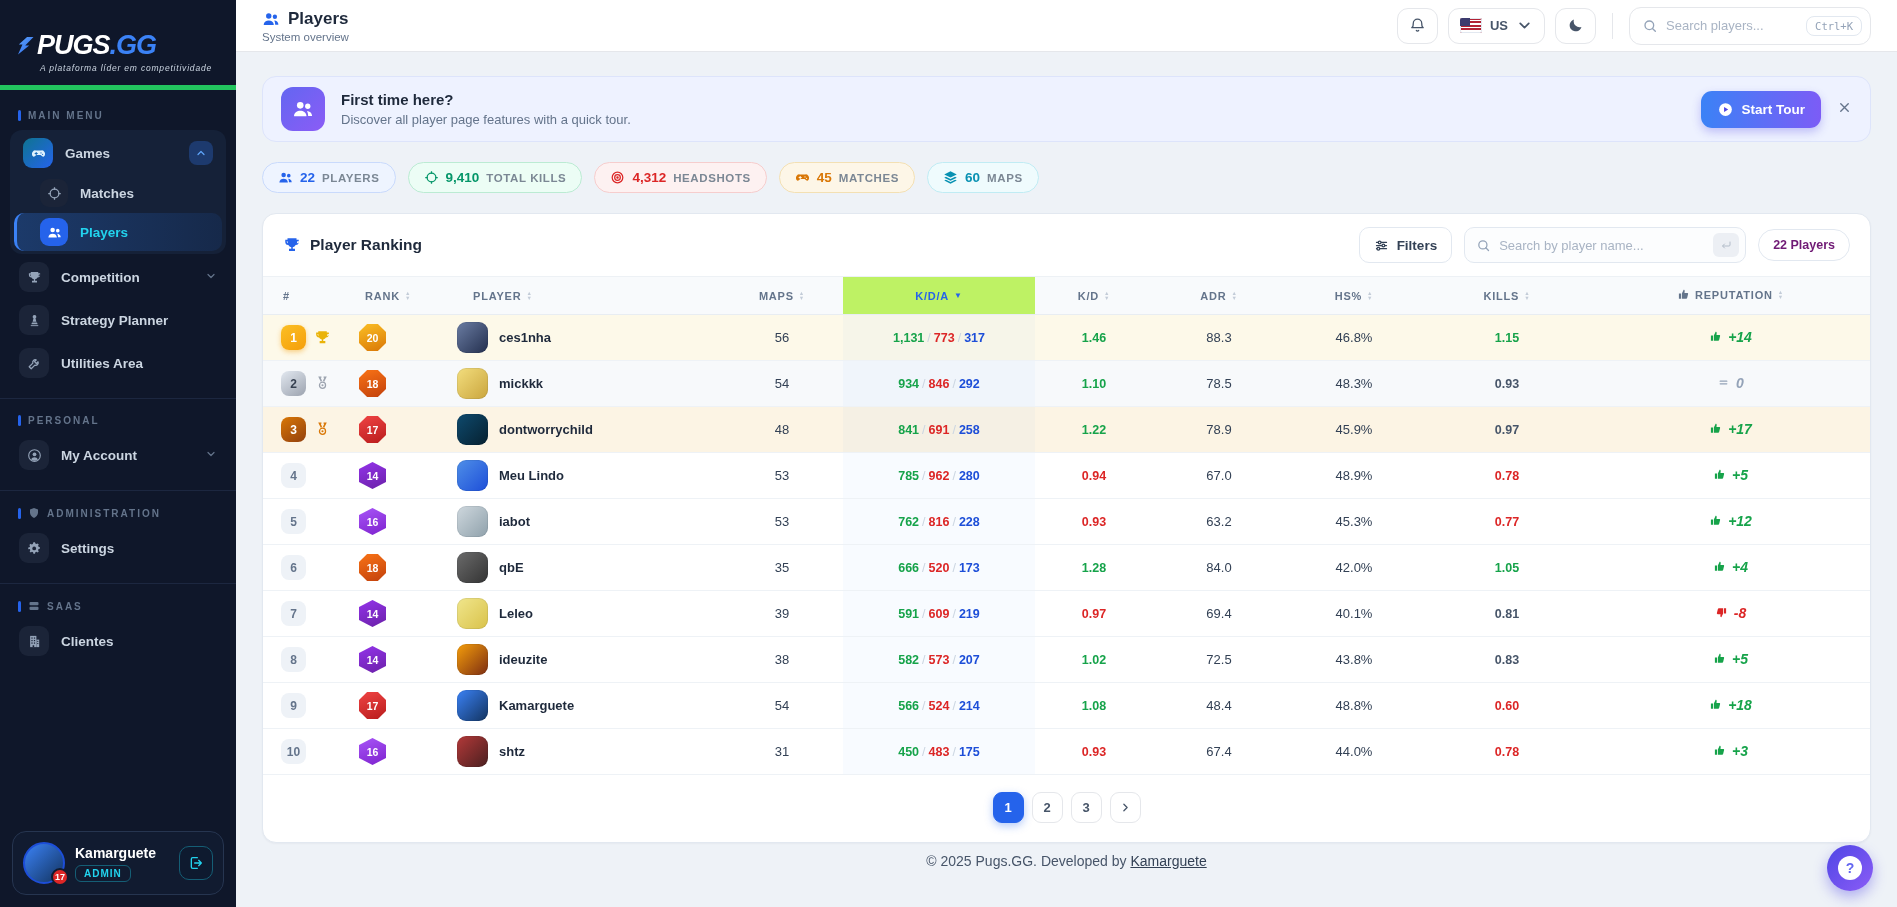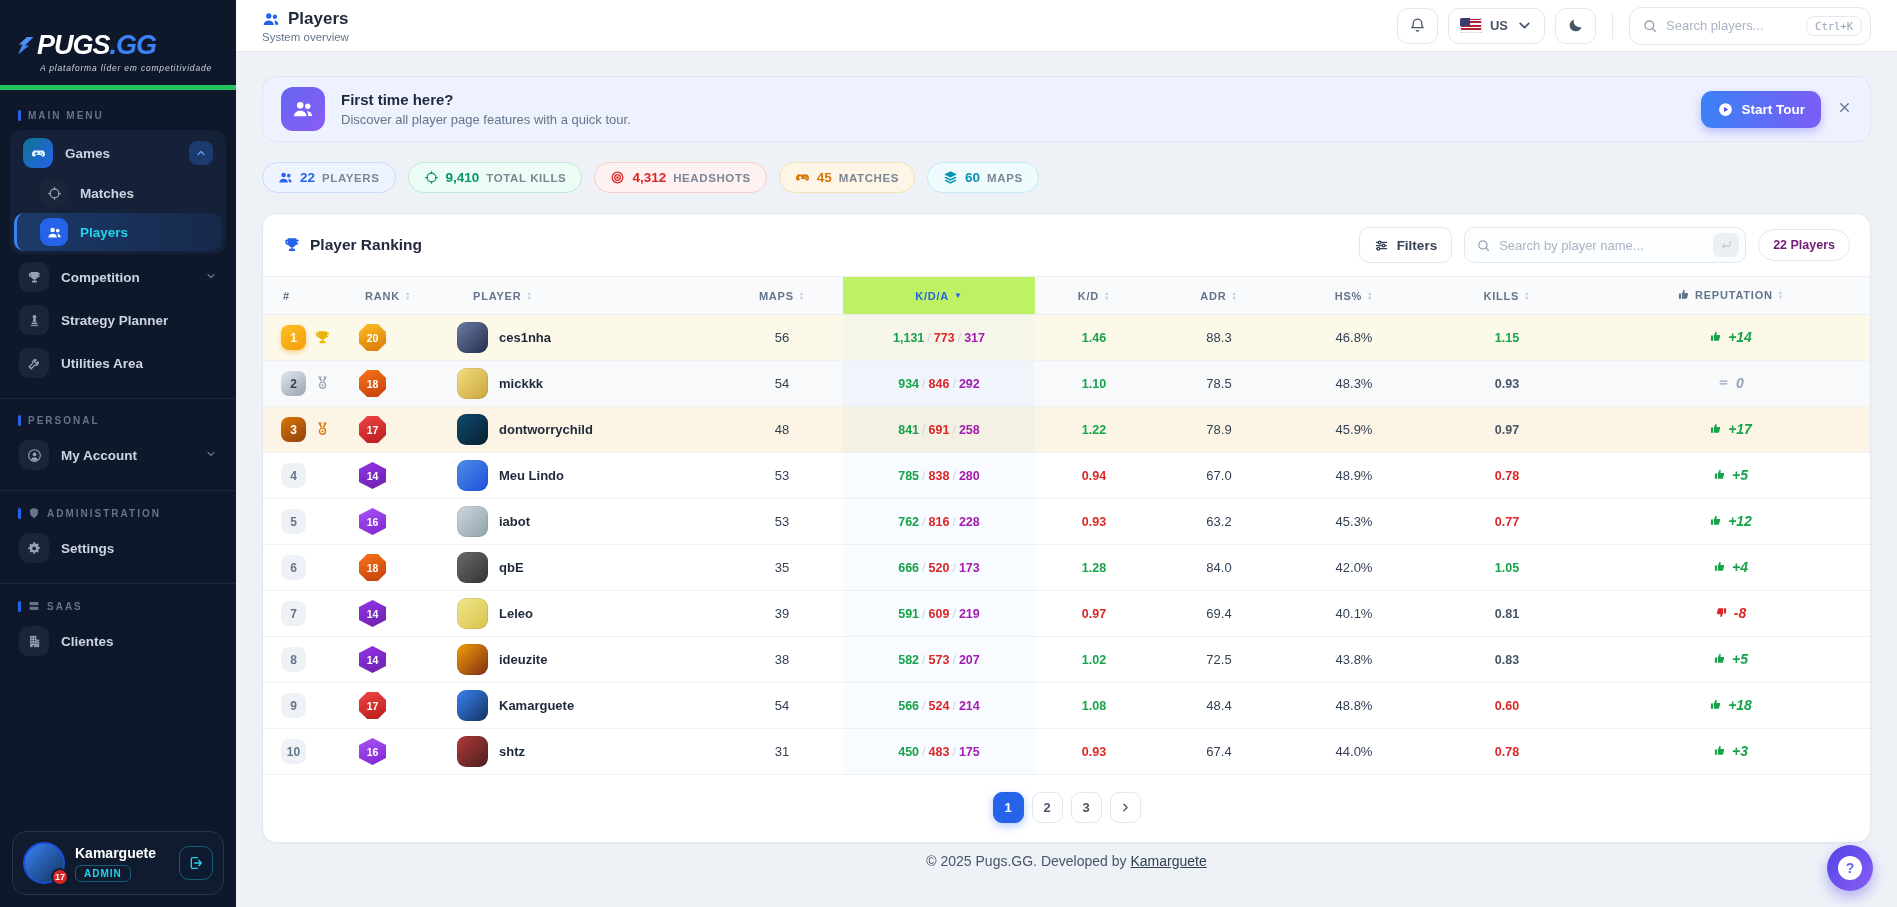"317" .c-kda .gy { color: #a21caf -> #1d4ed8 }
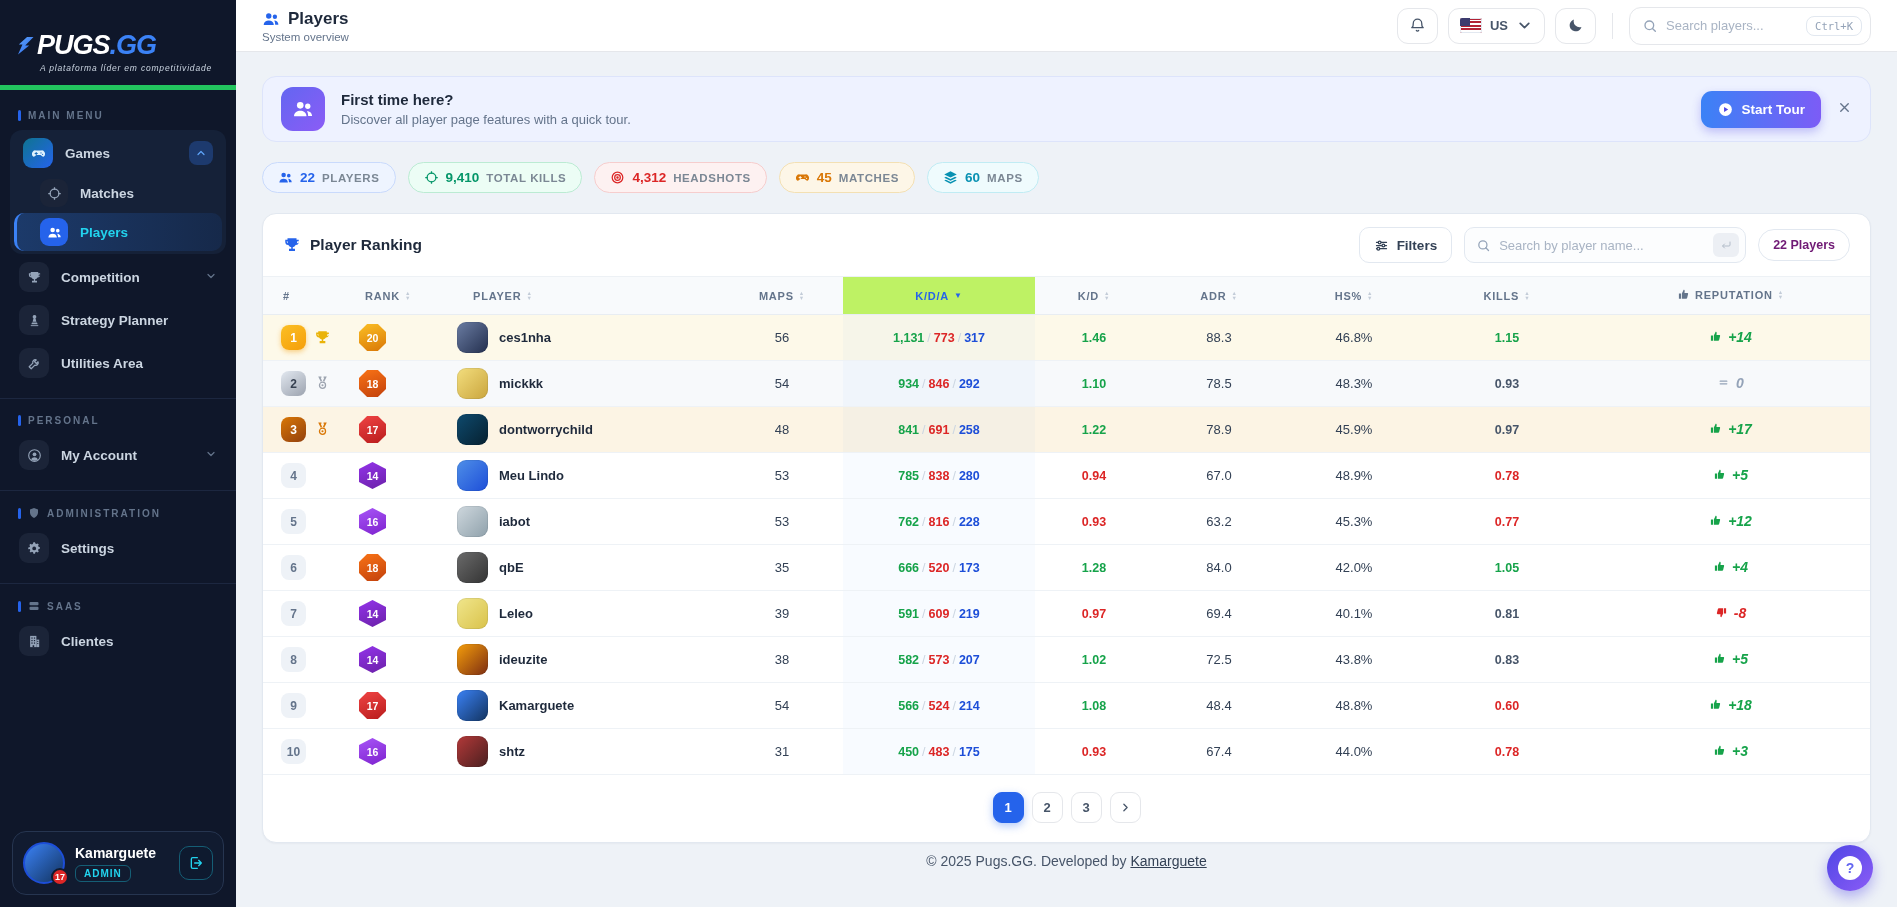"838" span.r { text: 838 -> 962 }
